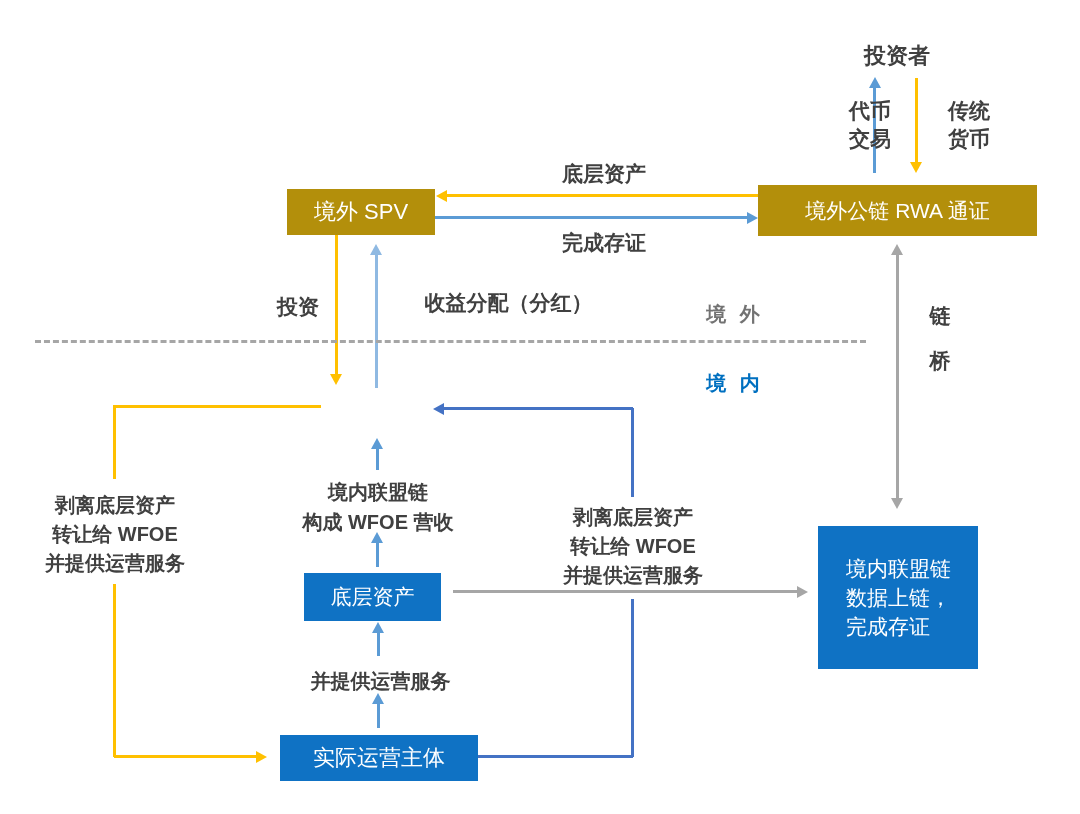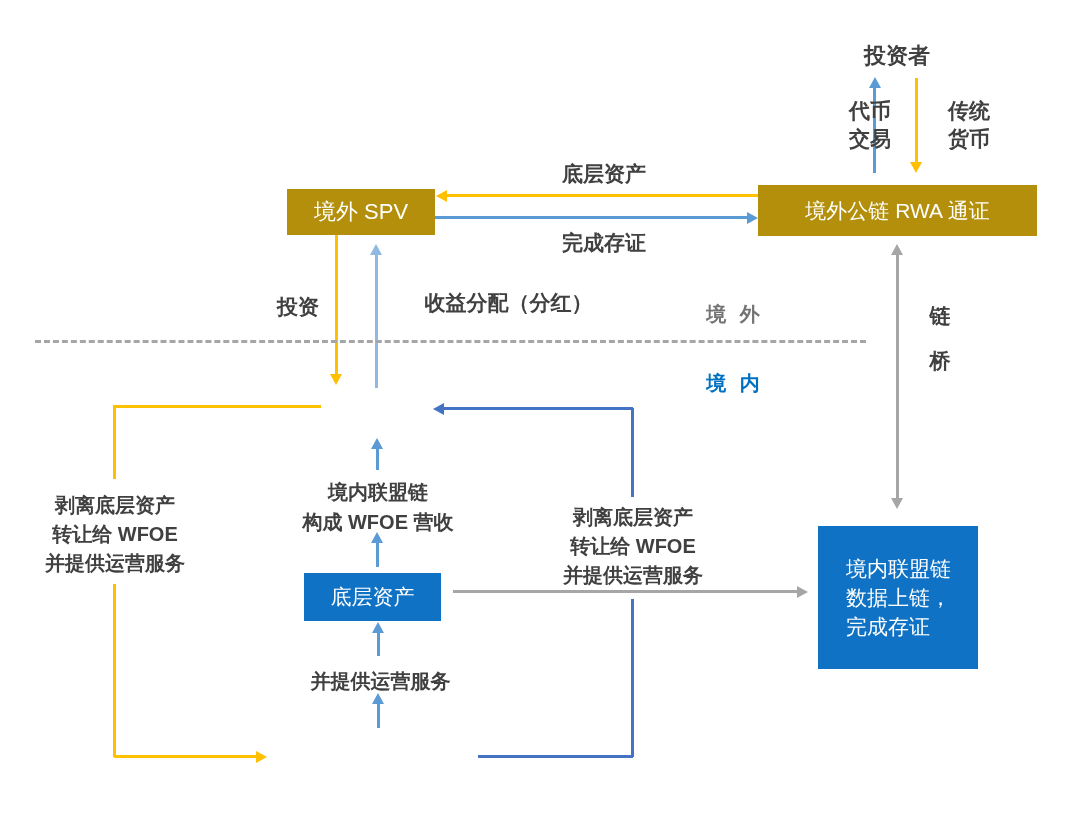"实际运营主体" div.box { html: none -> <div>实际运营主体</div> }
